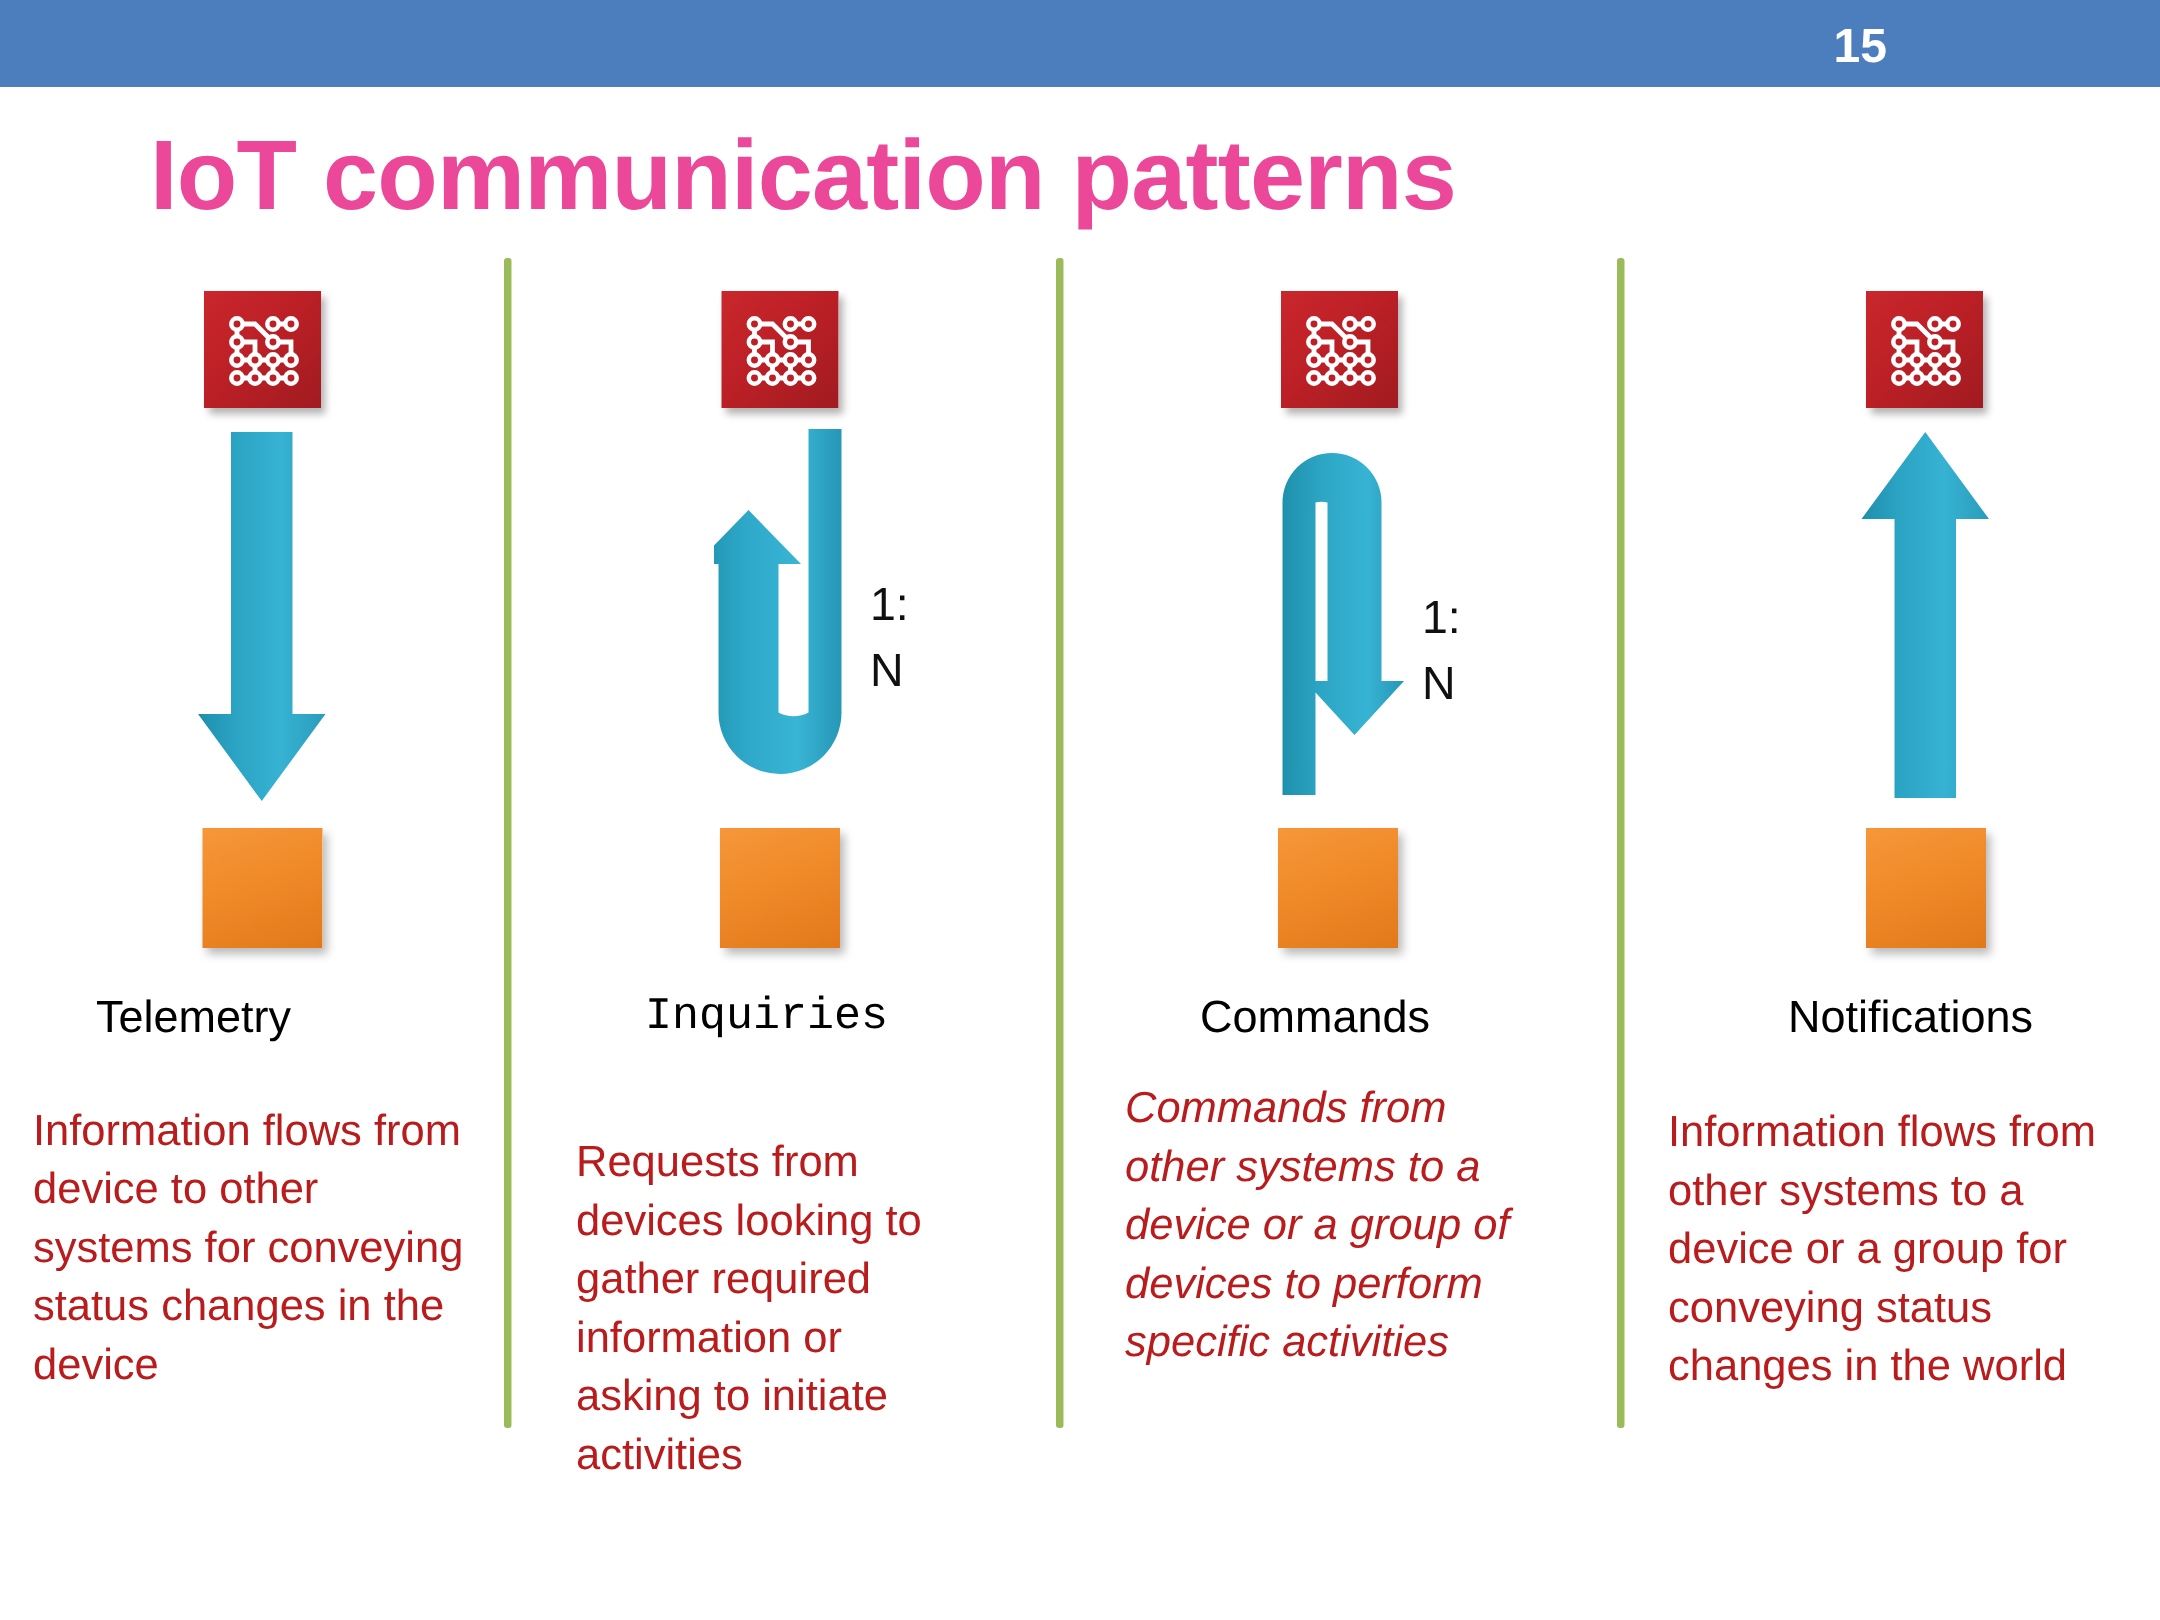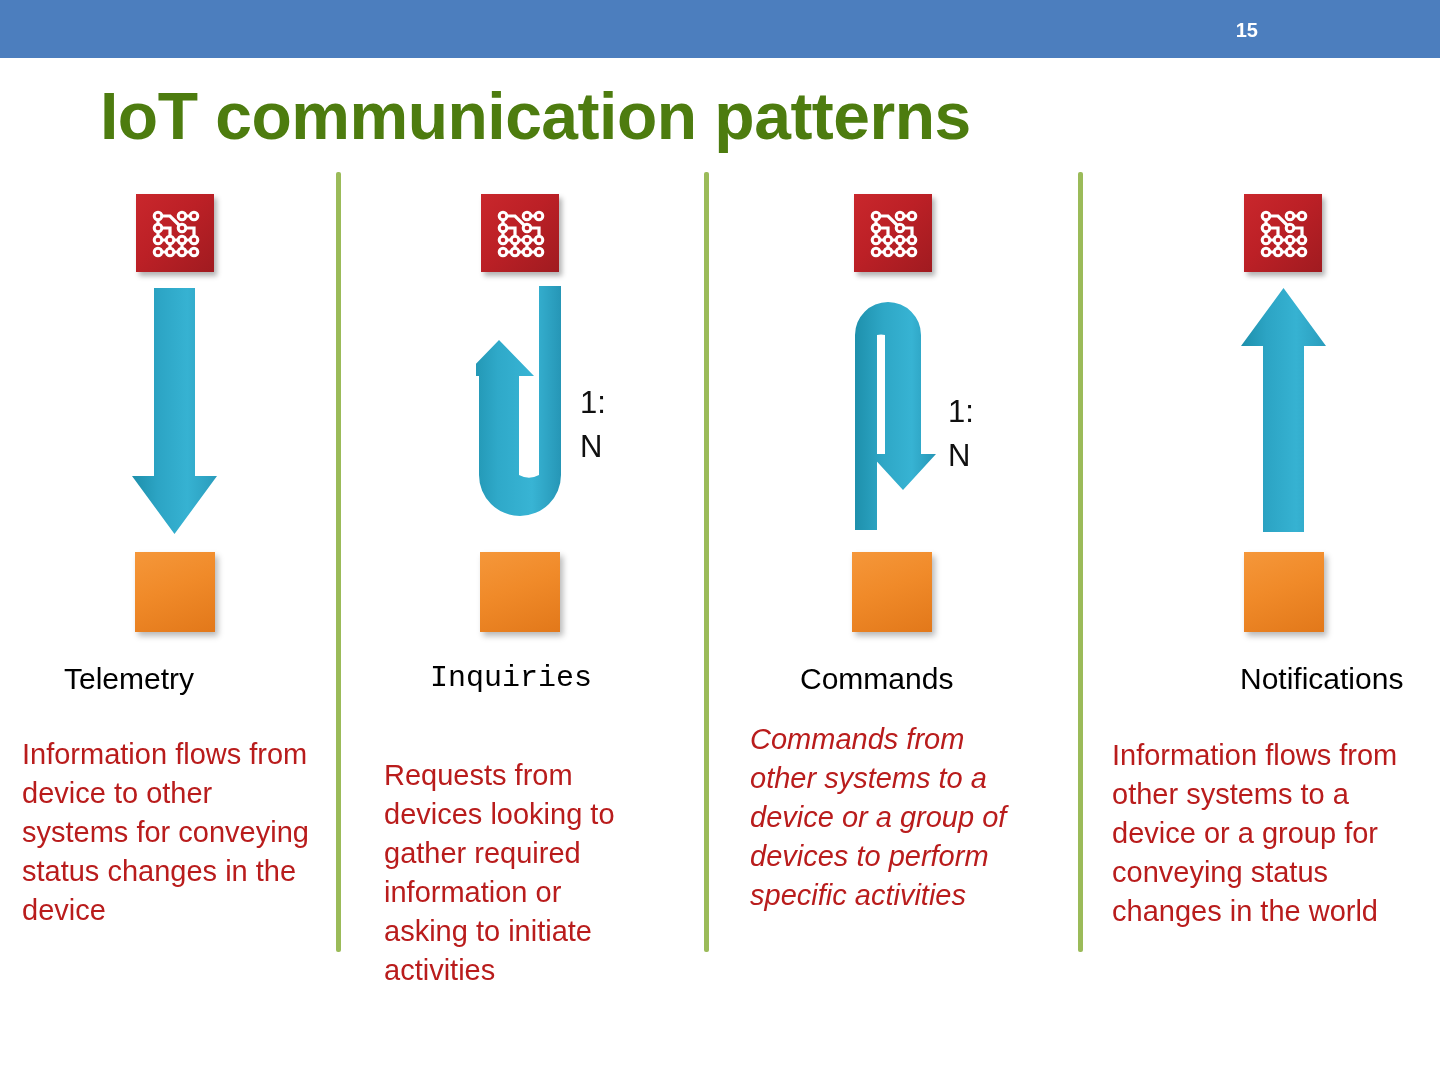"15" .slide-number { font-size: 20px -> 32px }
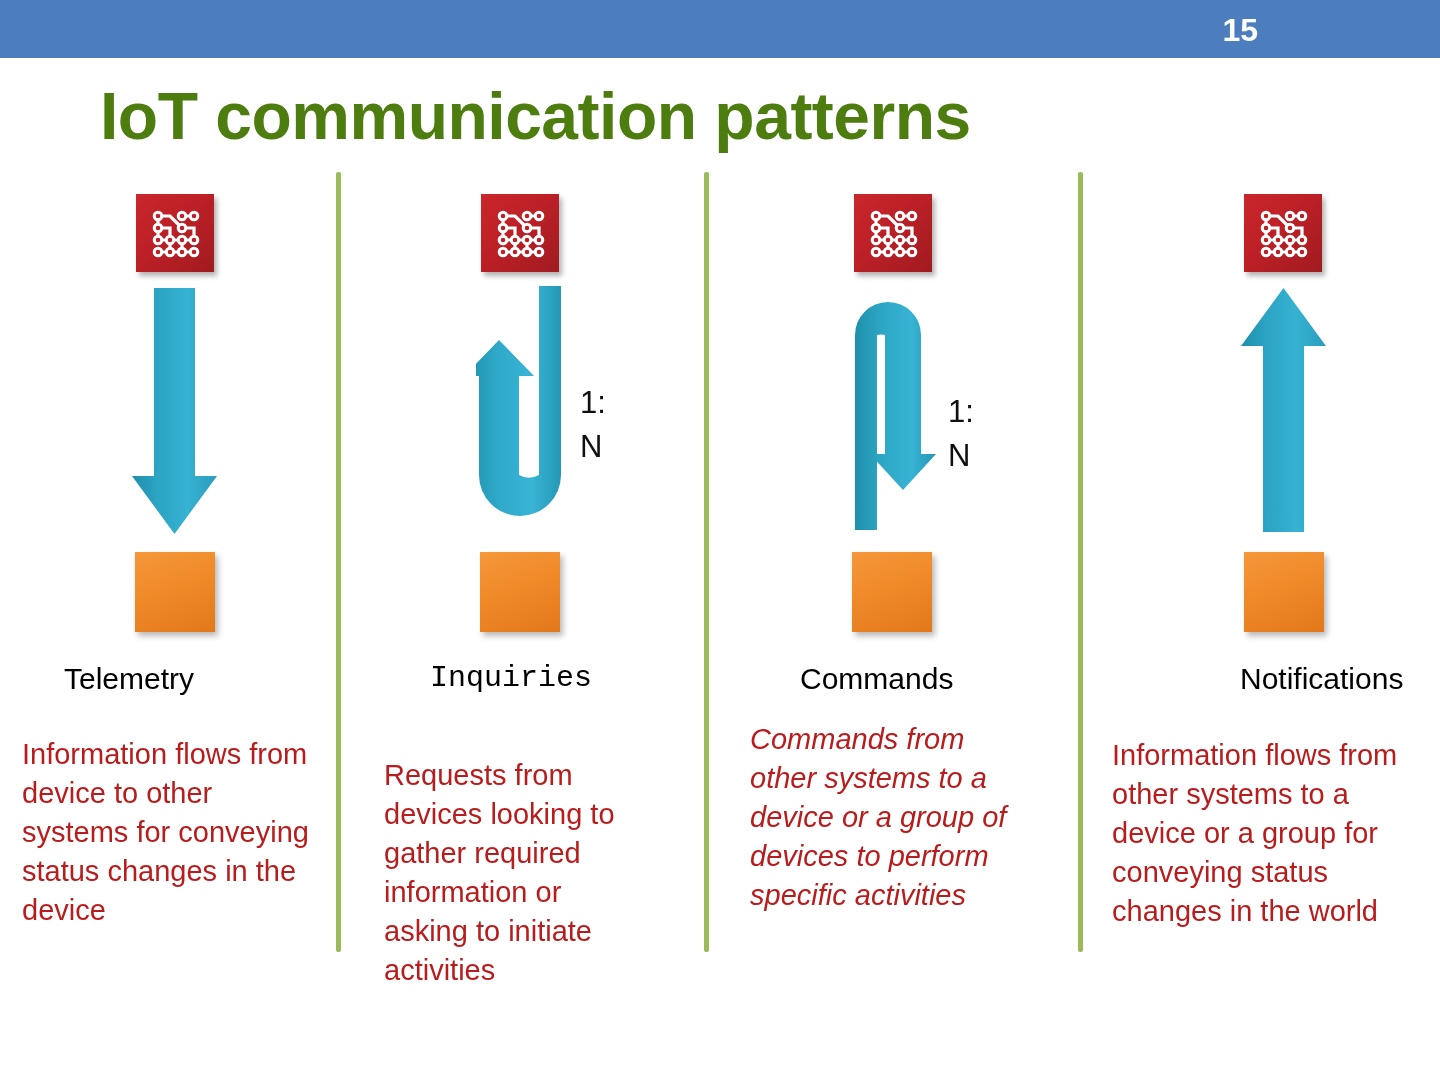"IoT communication patterns" .slide-title { color: #4d7c0f -> #ec4899 }
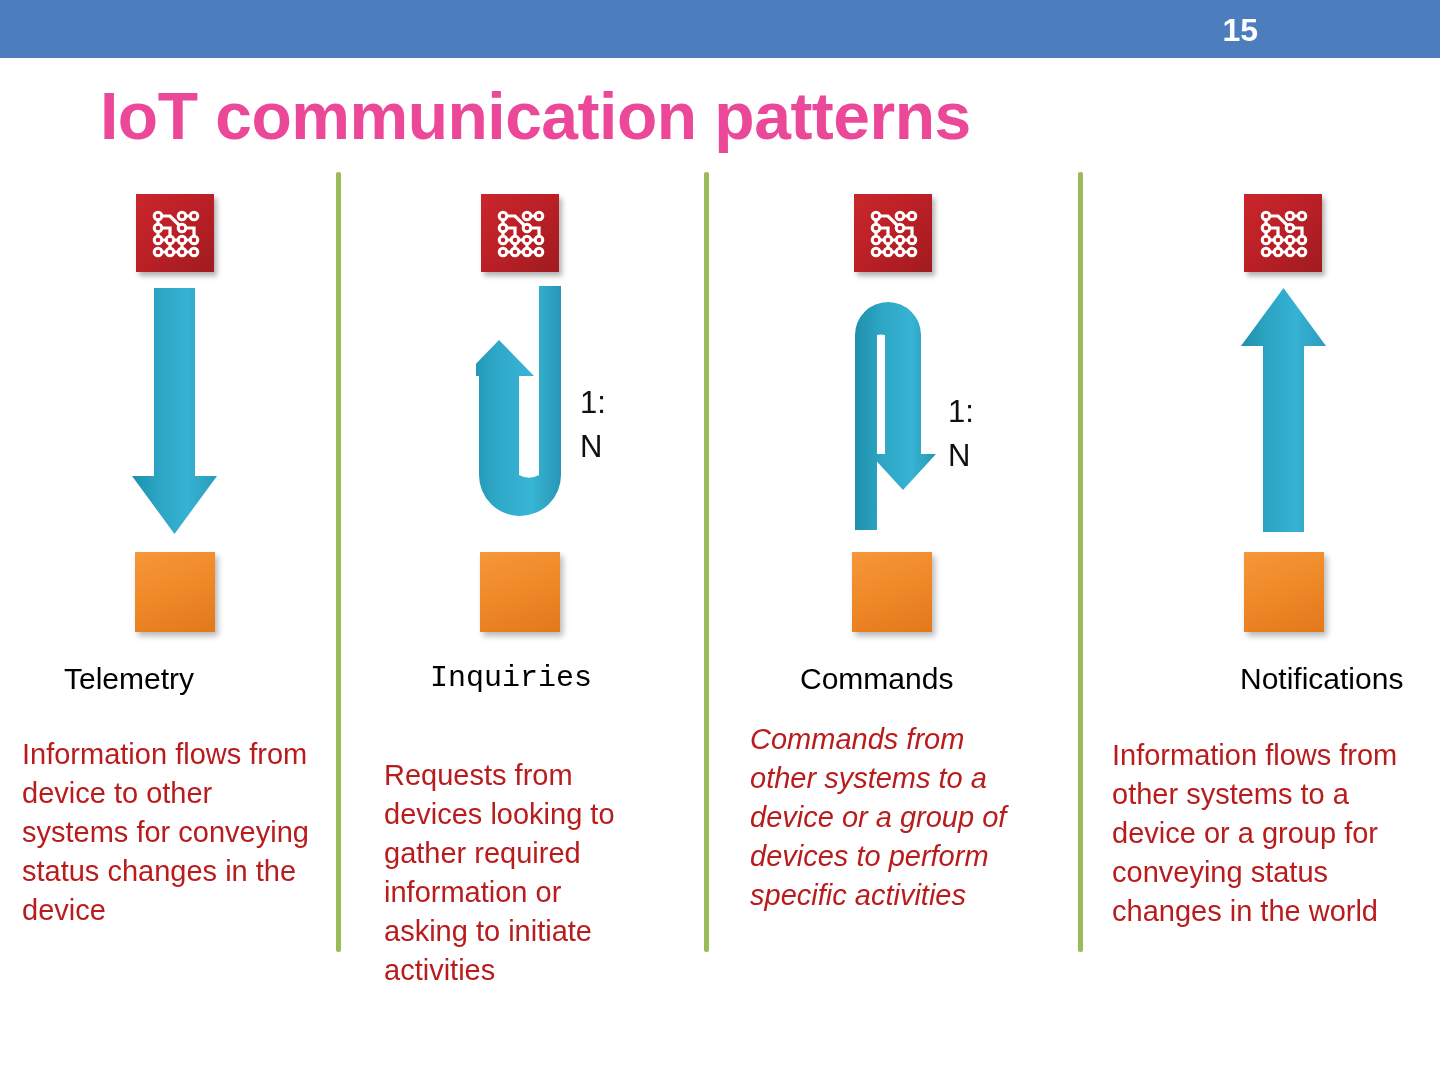"Notifications" div.col-heading { margin-left: 48px -> none }
